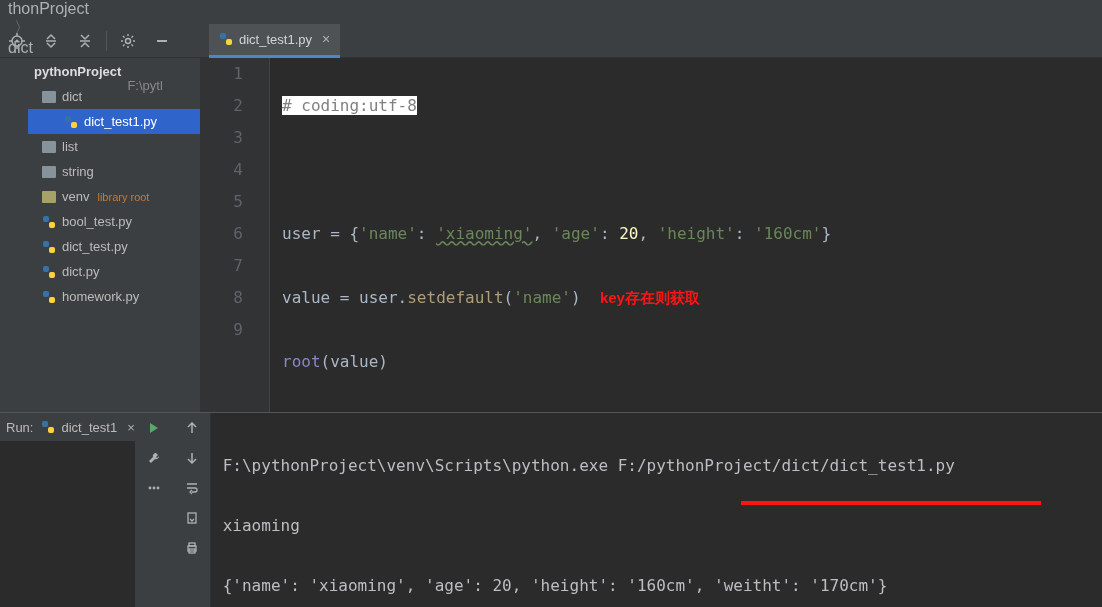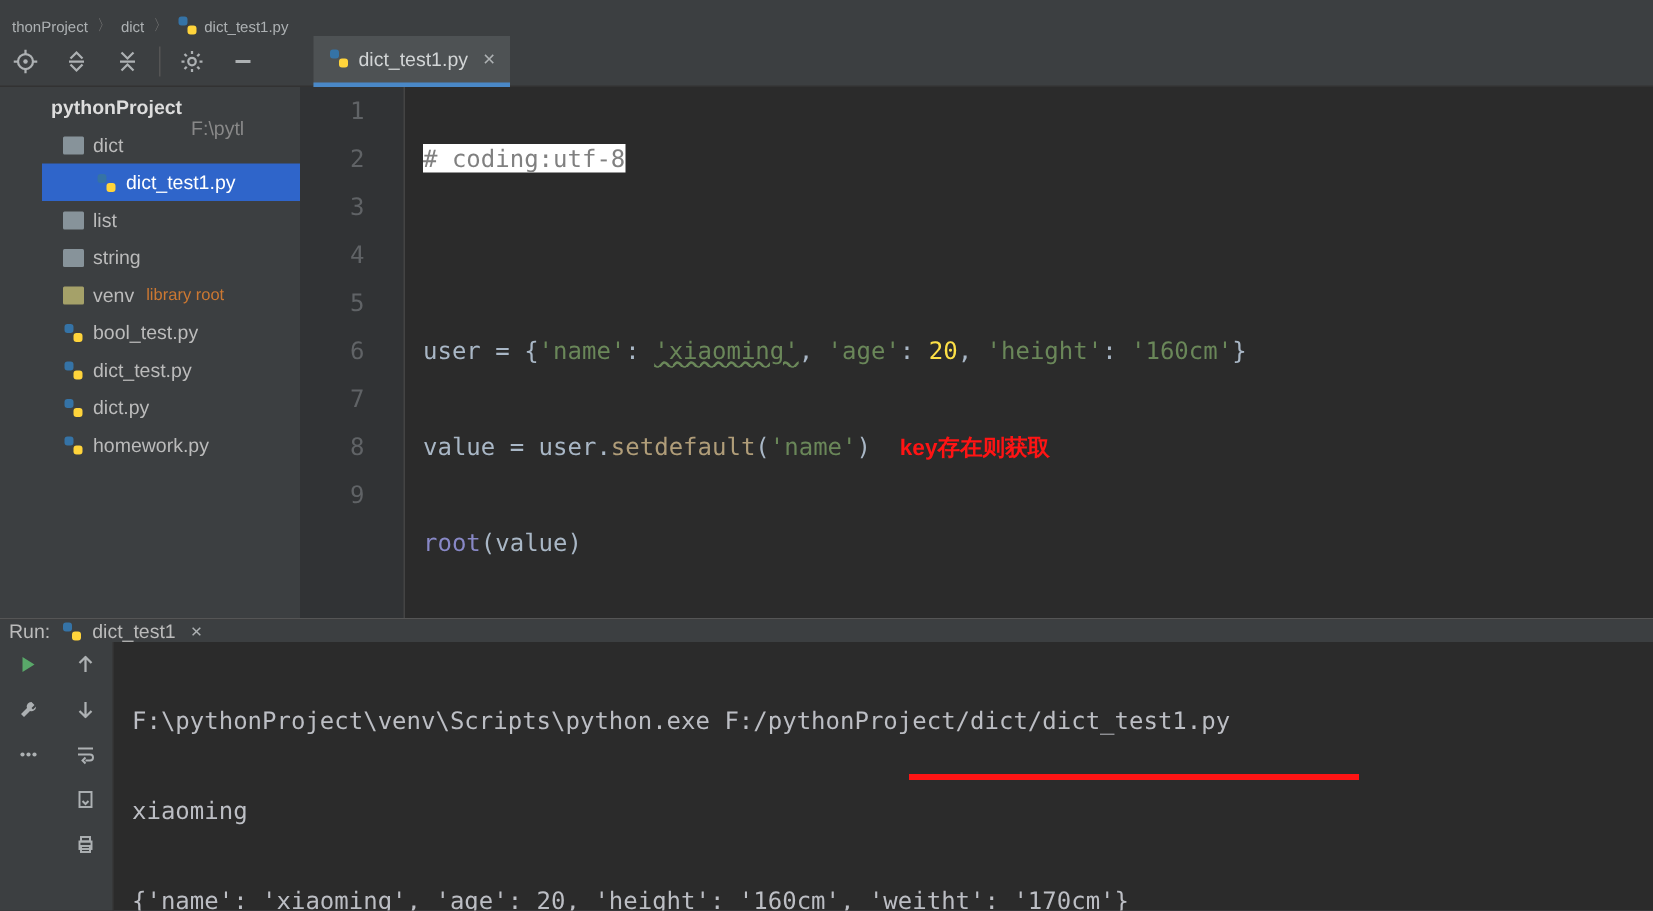"thonProject" .breadcrumb { align-items: flex-end -> flex-start; flex-direction: none -> column; font-size: 10px -> 16px }
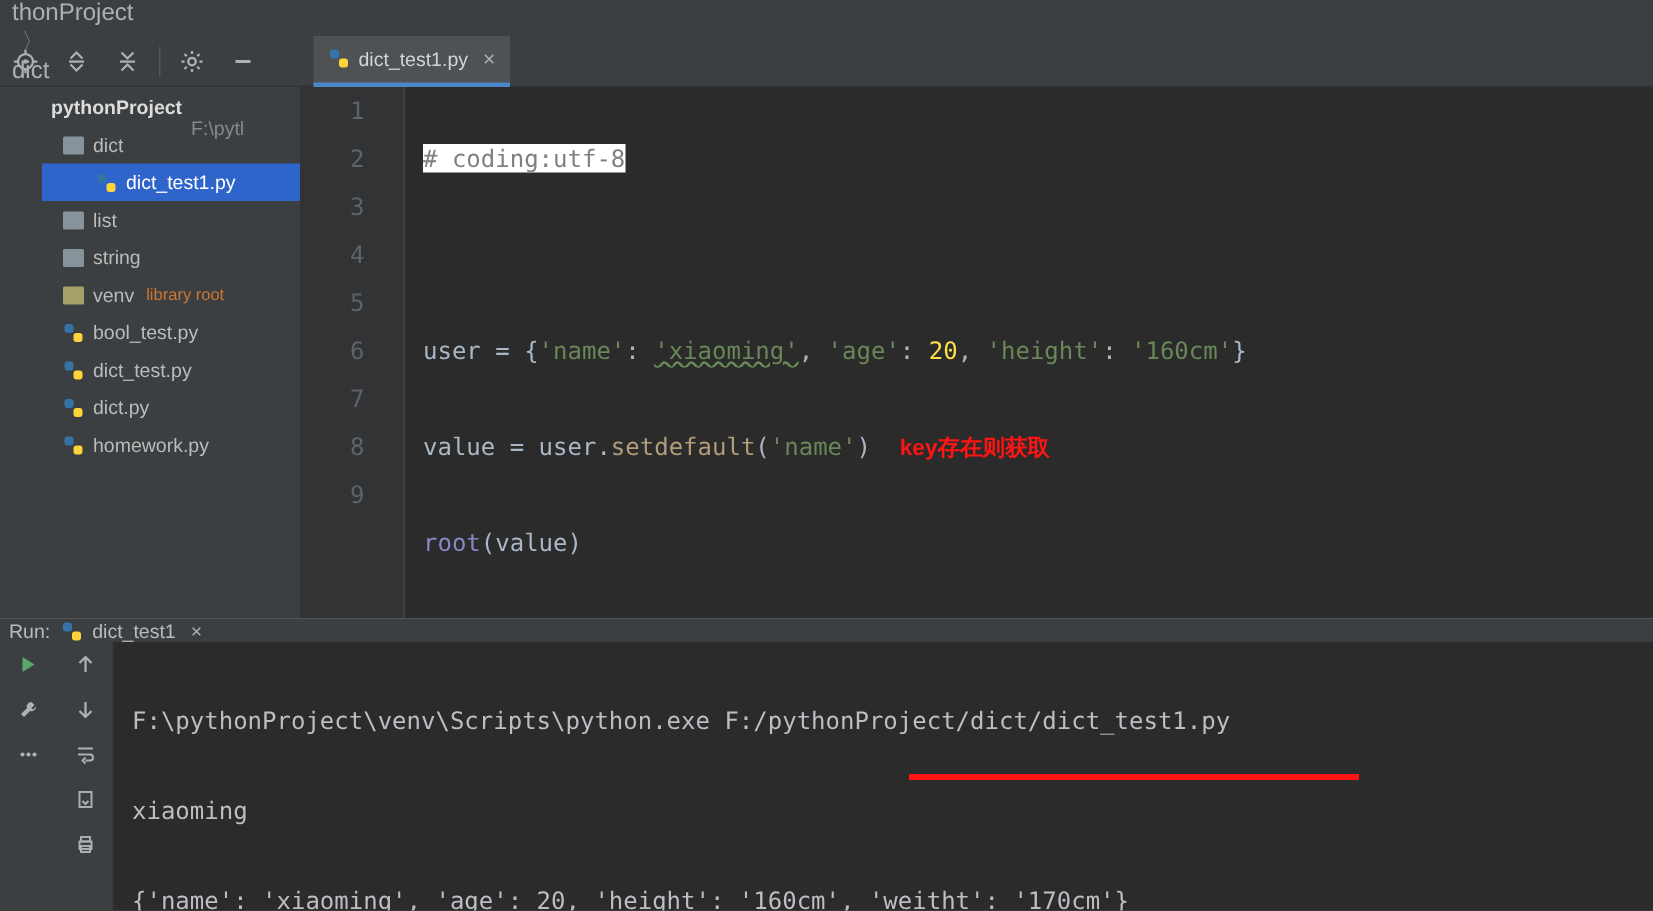"20" .c-num { color: #fde047 -> #fef9c3 }
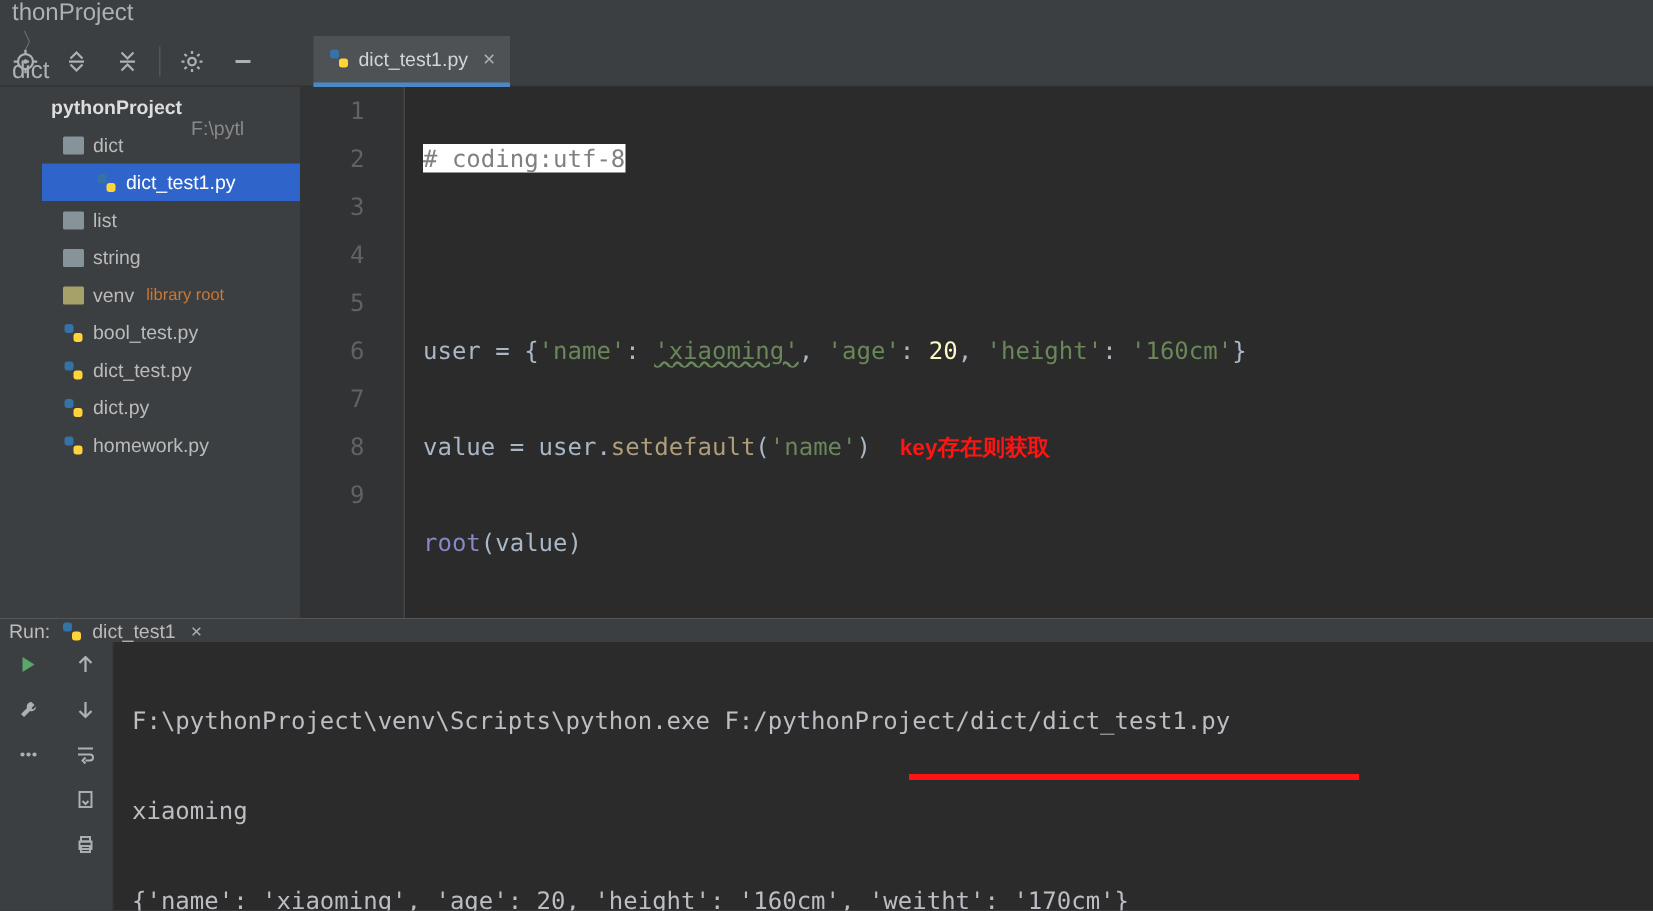"Run:" .run-panel { flex-direction: column -> row }
